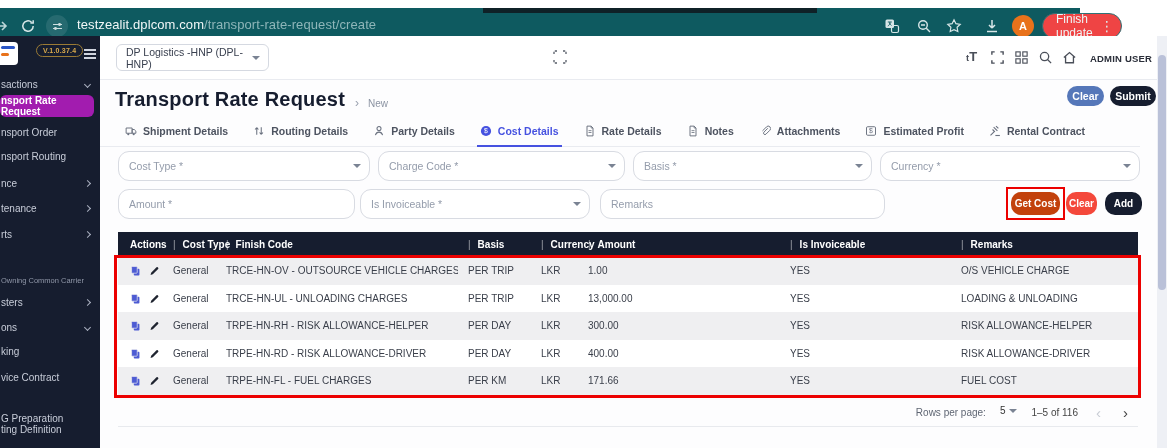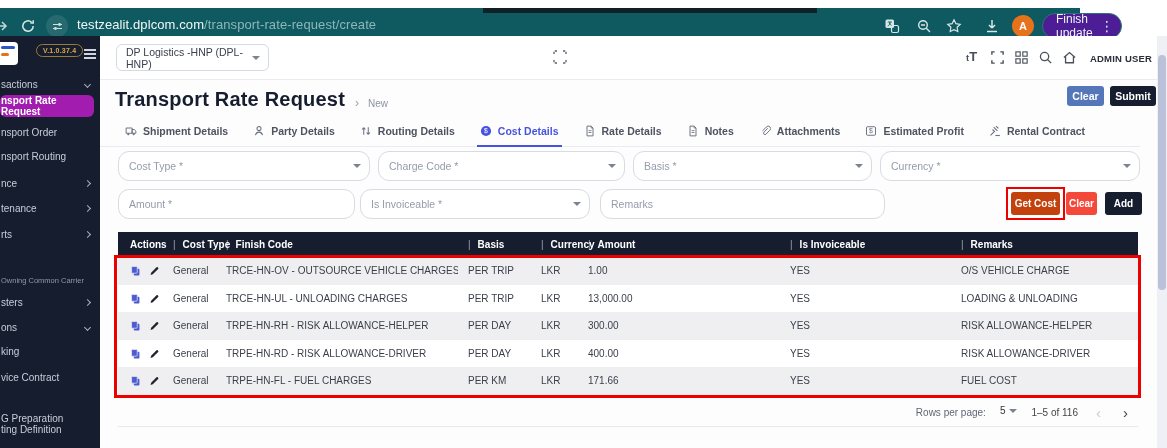"Finish update" #finish-pill { background: #4c1d95 -> #ef4444 }
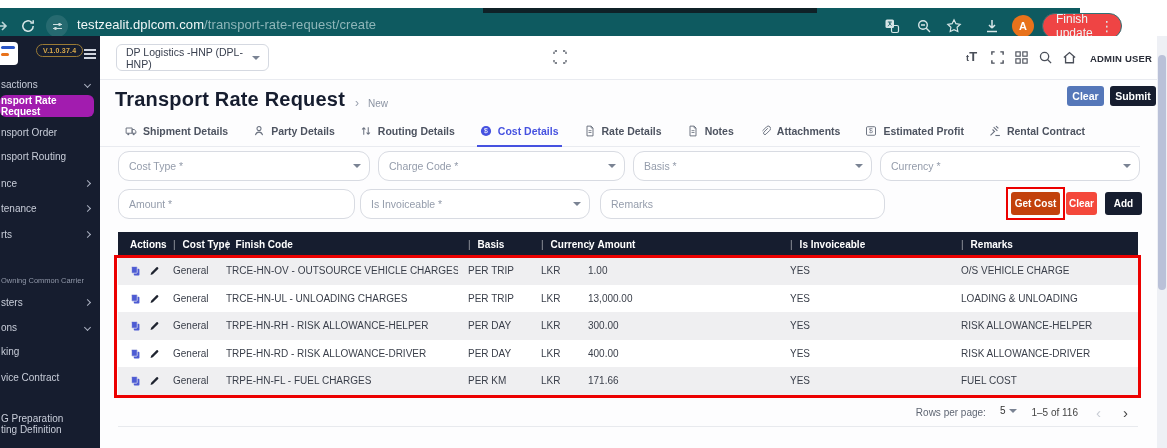"Clear" .btn { border-radius: 3px -> 10px }
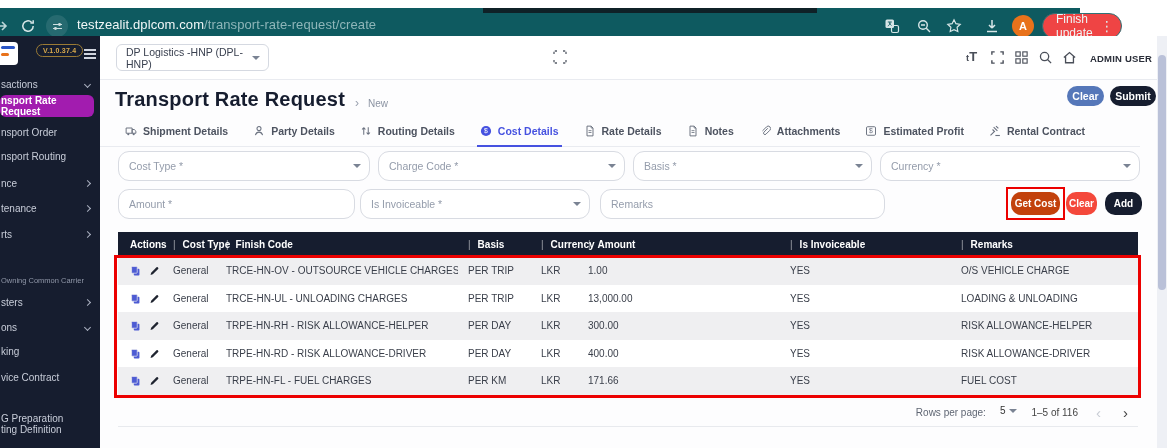"Party Details" div.tab { order: before "Routing Details" -> after "Routing Details" }
